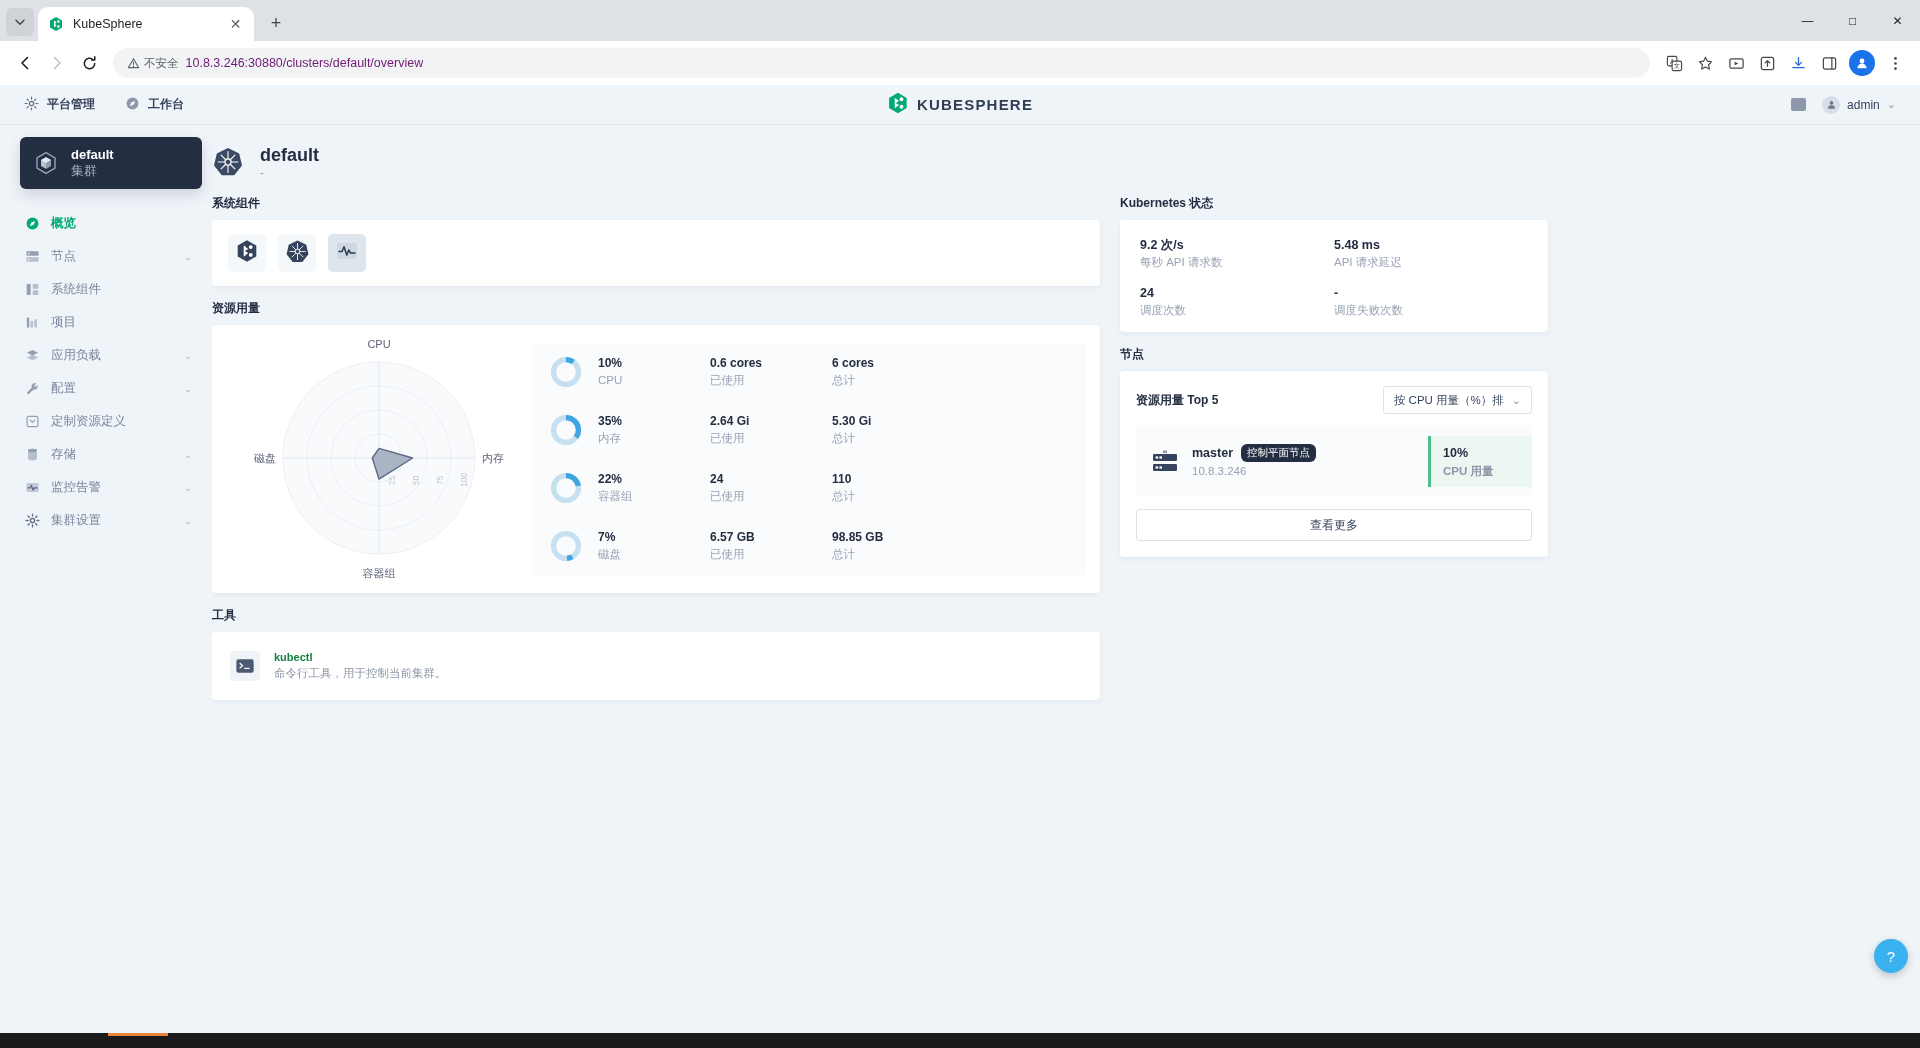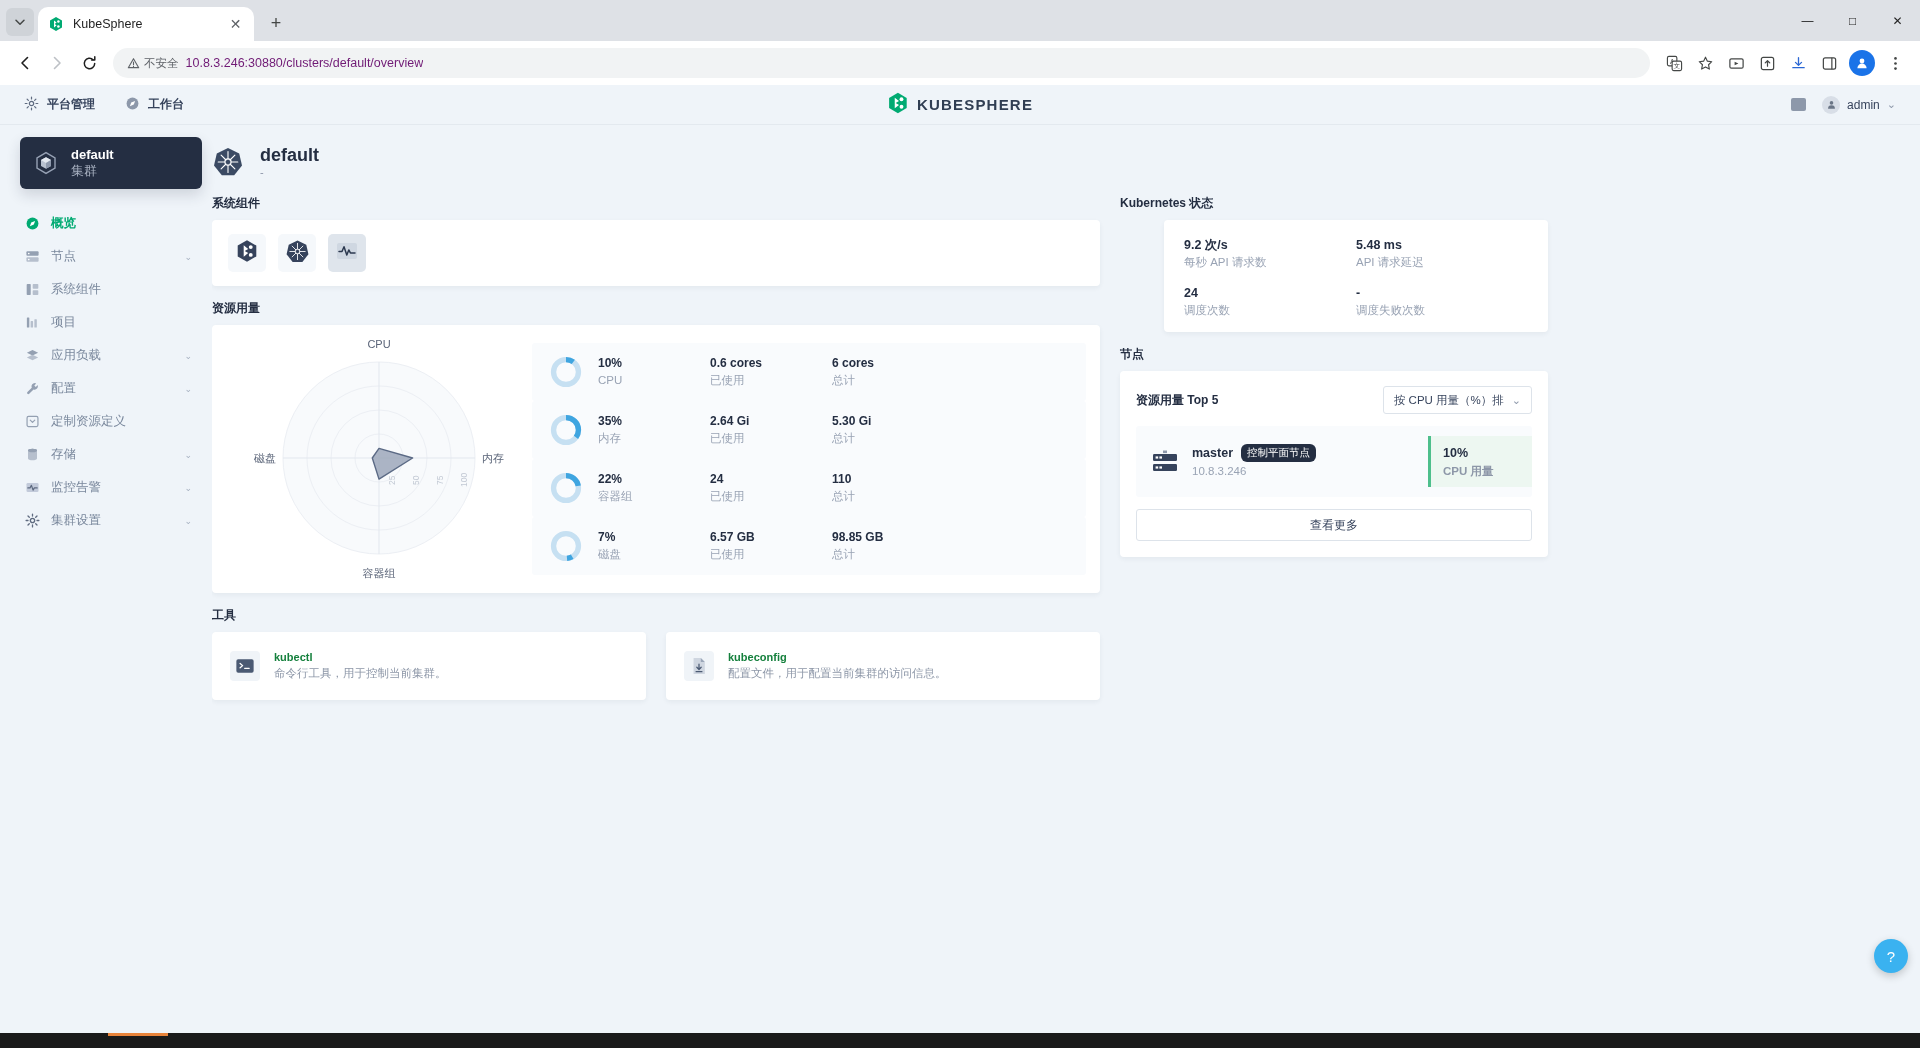"9.2 次/s" .kstat-card { margin-left: 44px -> none }
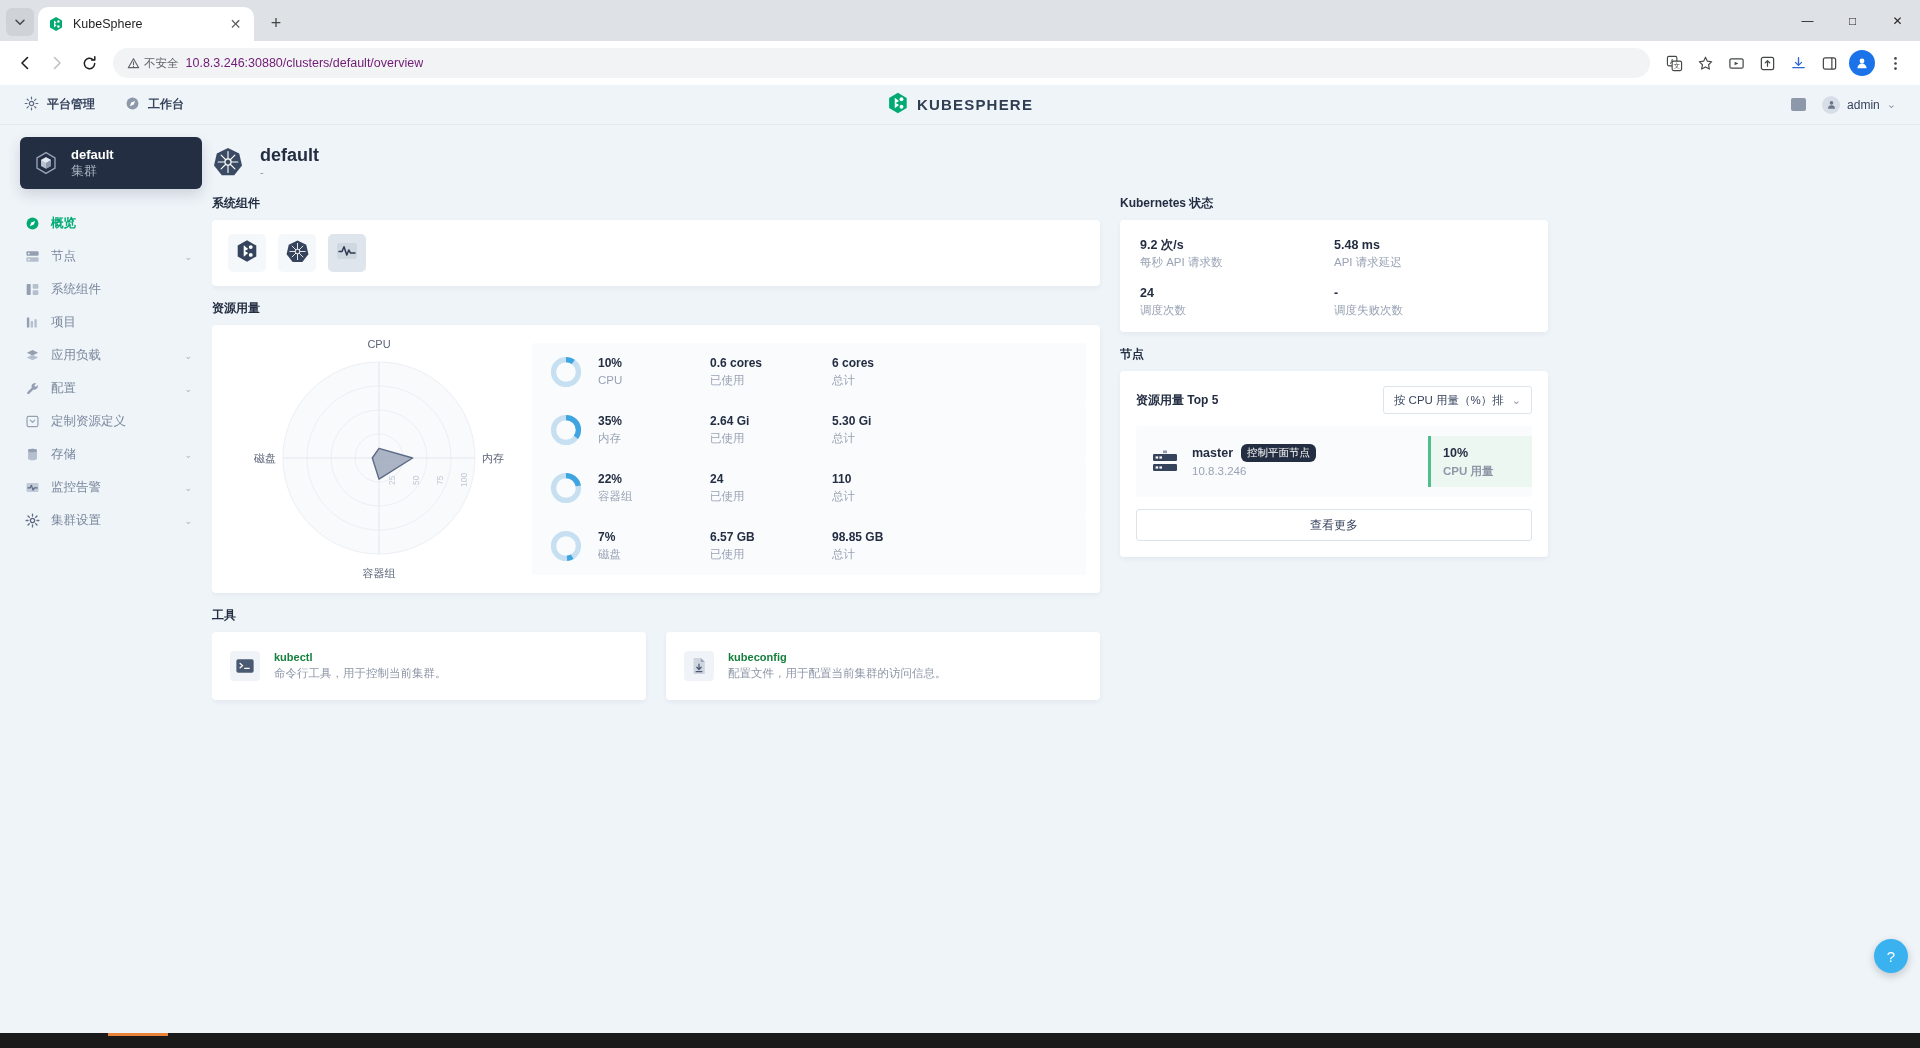"kubeconfig" div.card { html: <div> <span> <svg> <path></path> <path></path> <path></path> <path></path> </svg> </span> <div> <div>kubeconfig</div> <div>配置文件，用于配置当前集群的访问信息。</div> </div> </div> -> none }
